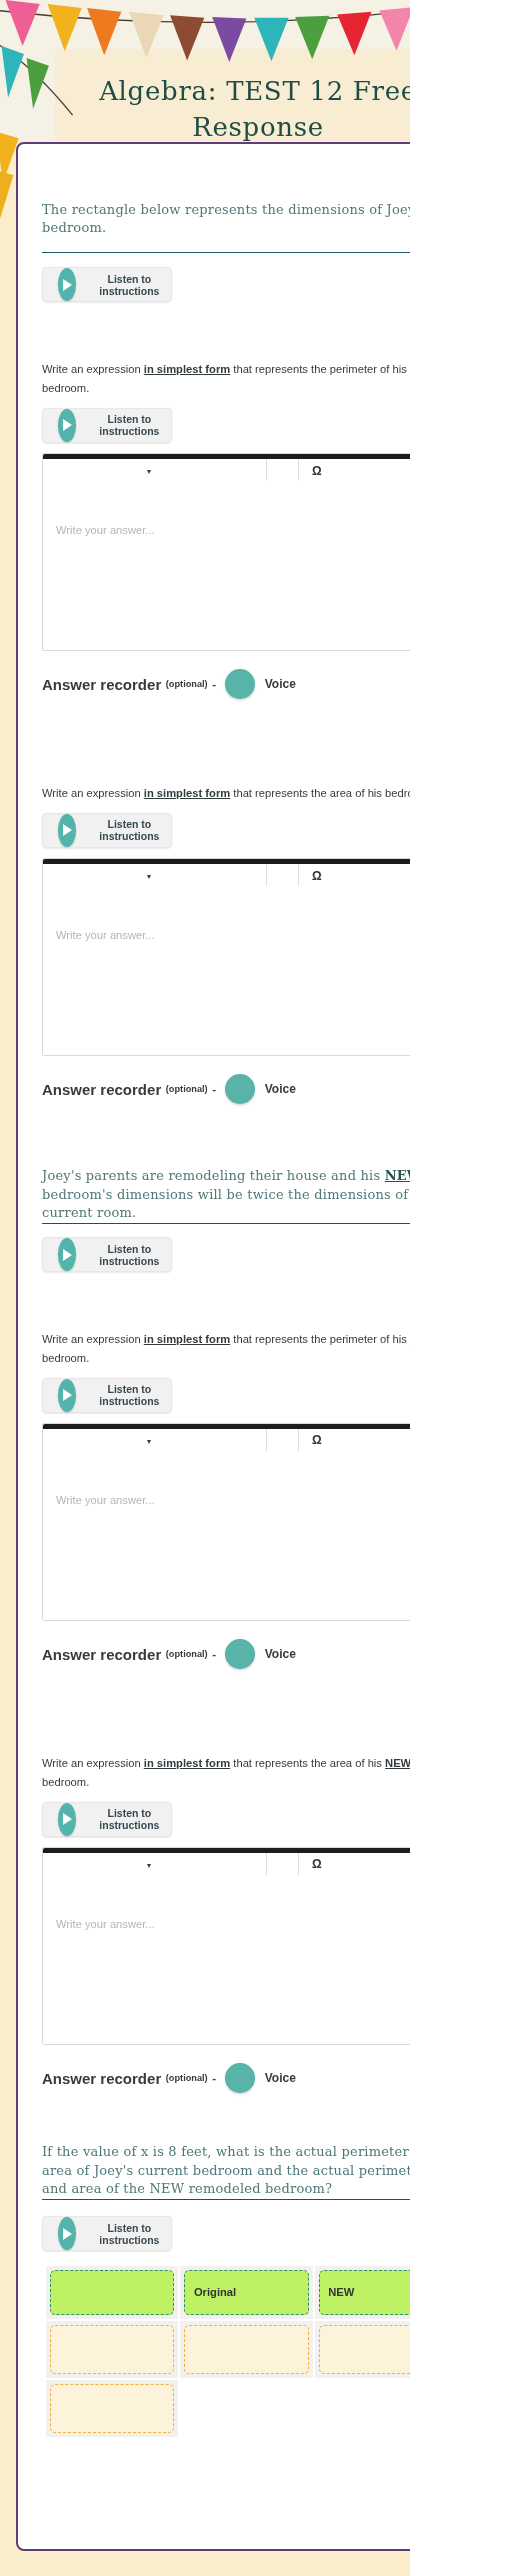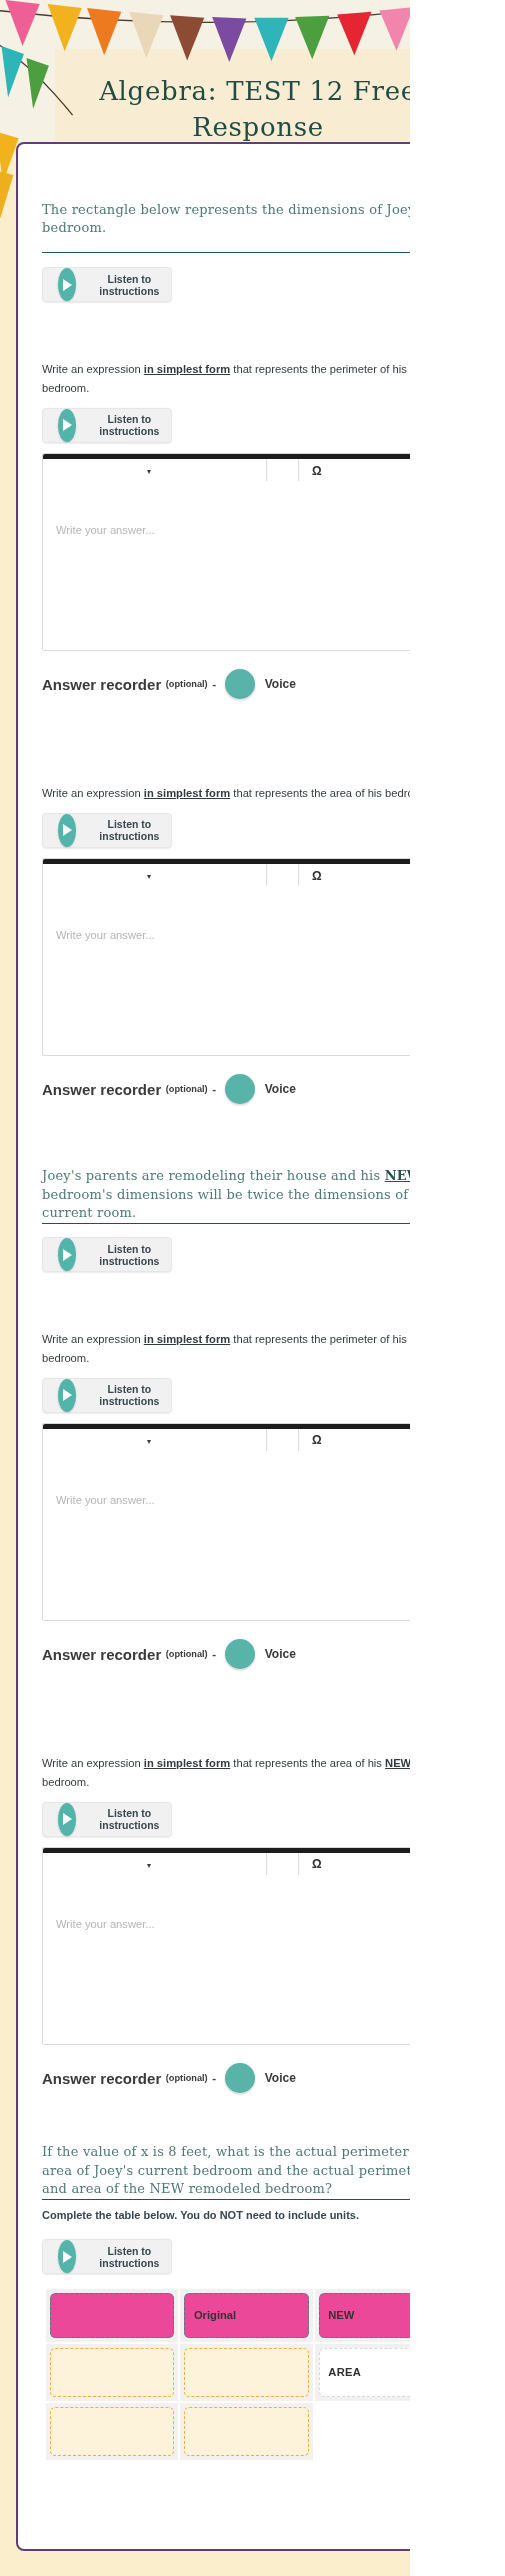"Complete the table below. You" p.note-text { html: <p>Complete the table below. You do NOT need to include units.</p> -> none }
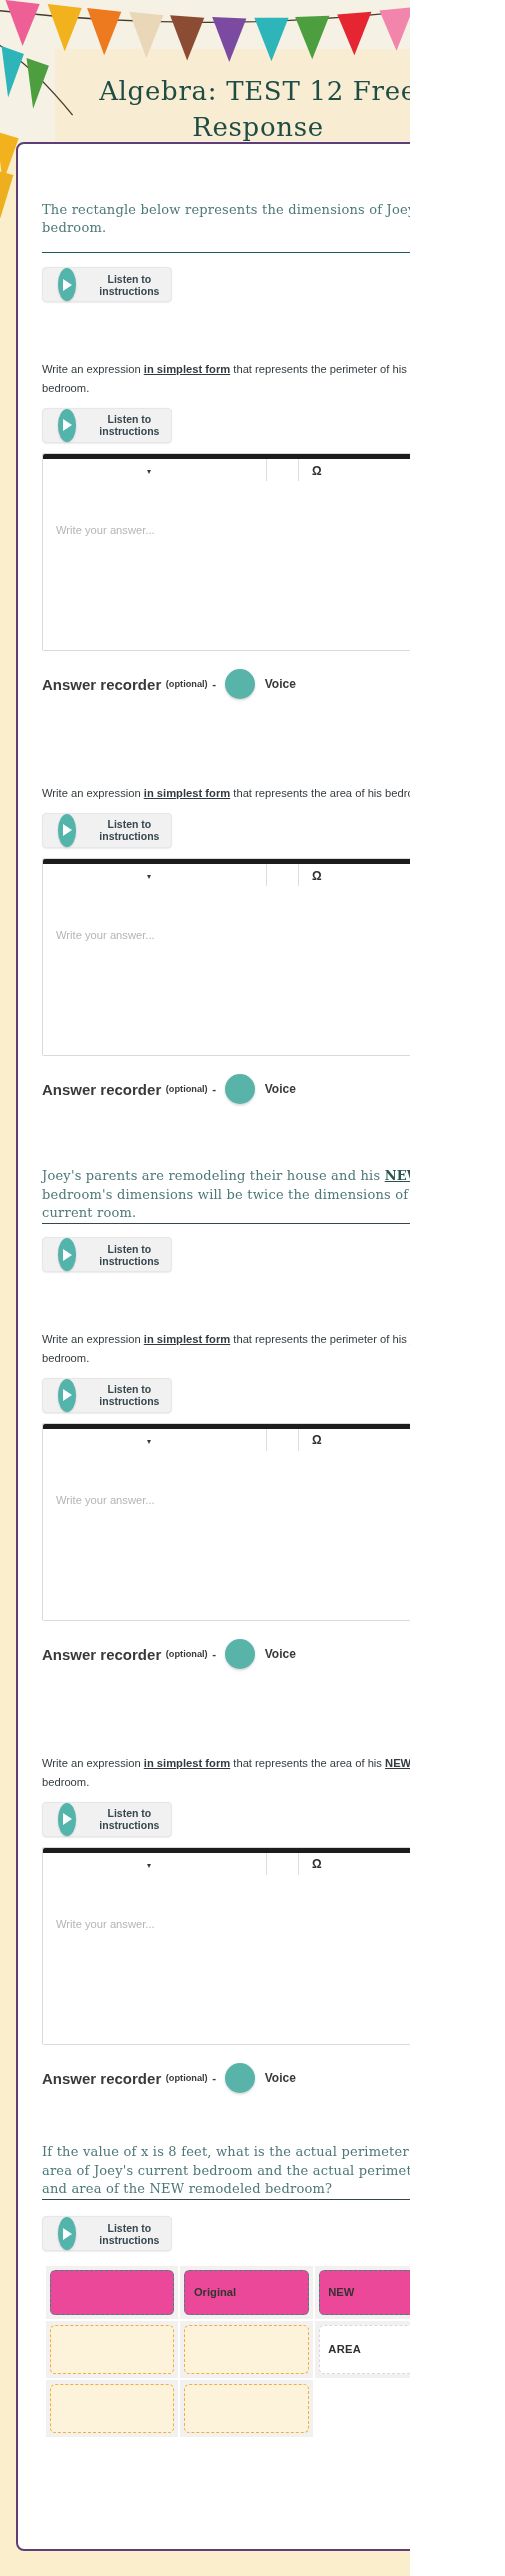"Original" .cell-yellow { background: #ec4899 -> #bef264 }
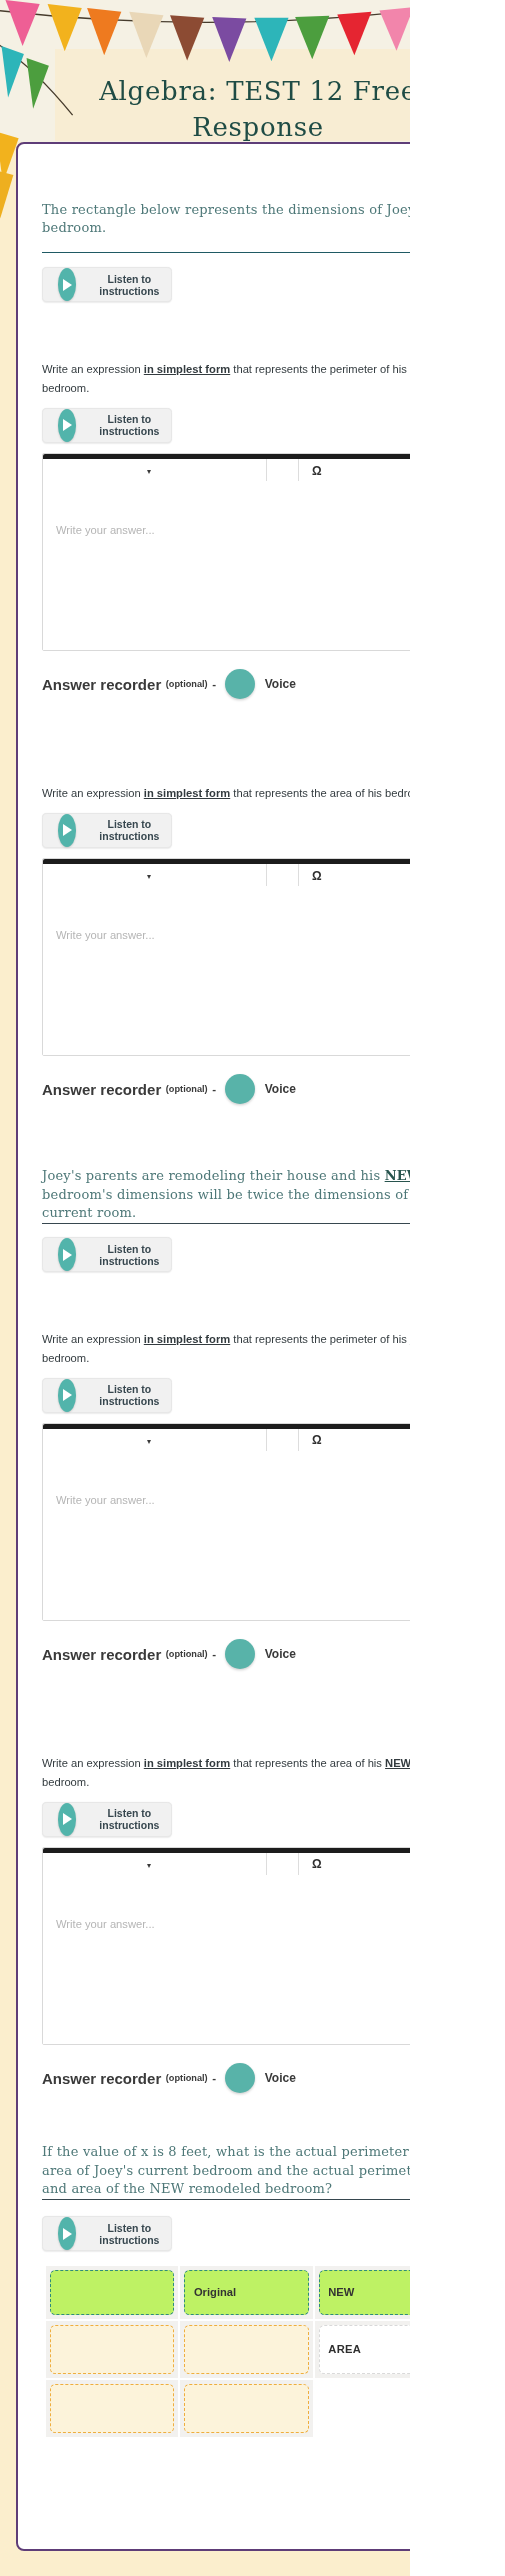"AREA" div.wcell { html: <div> <div>AREA</div> </div> -> none }
